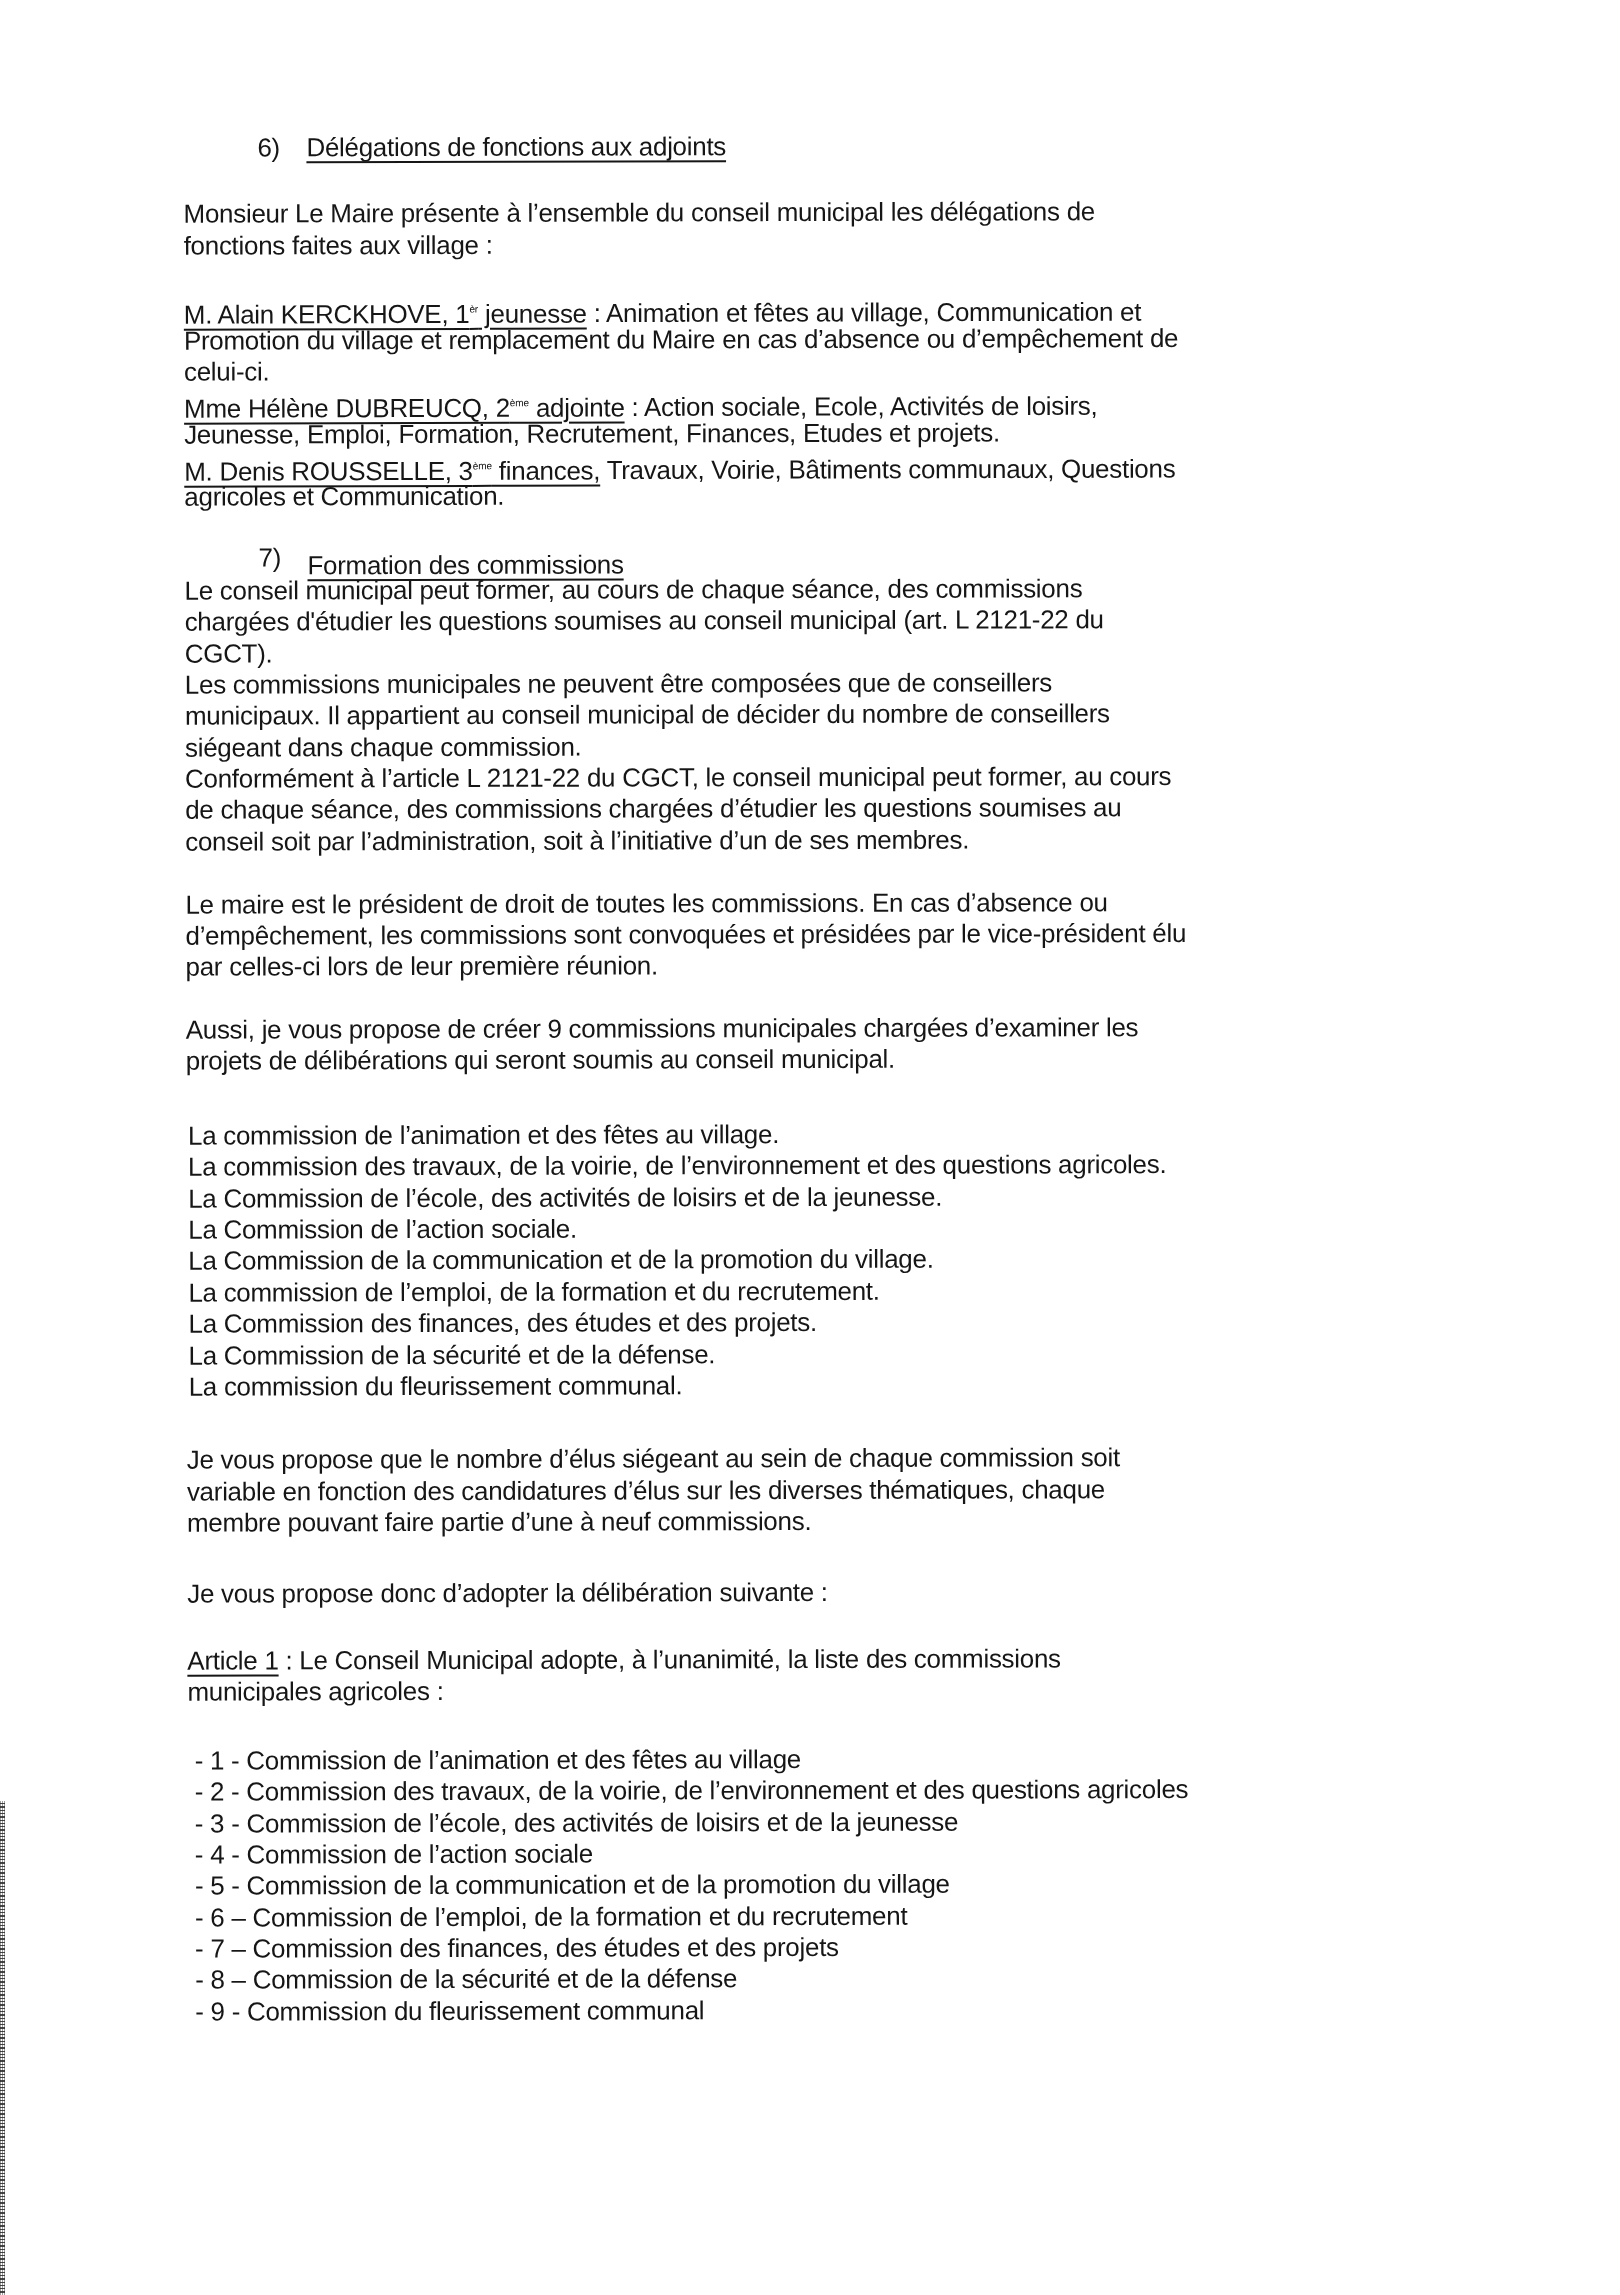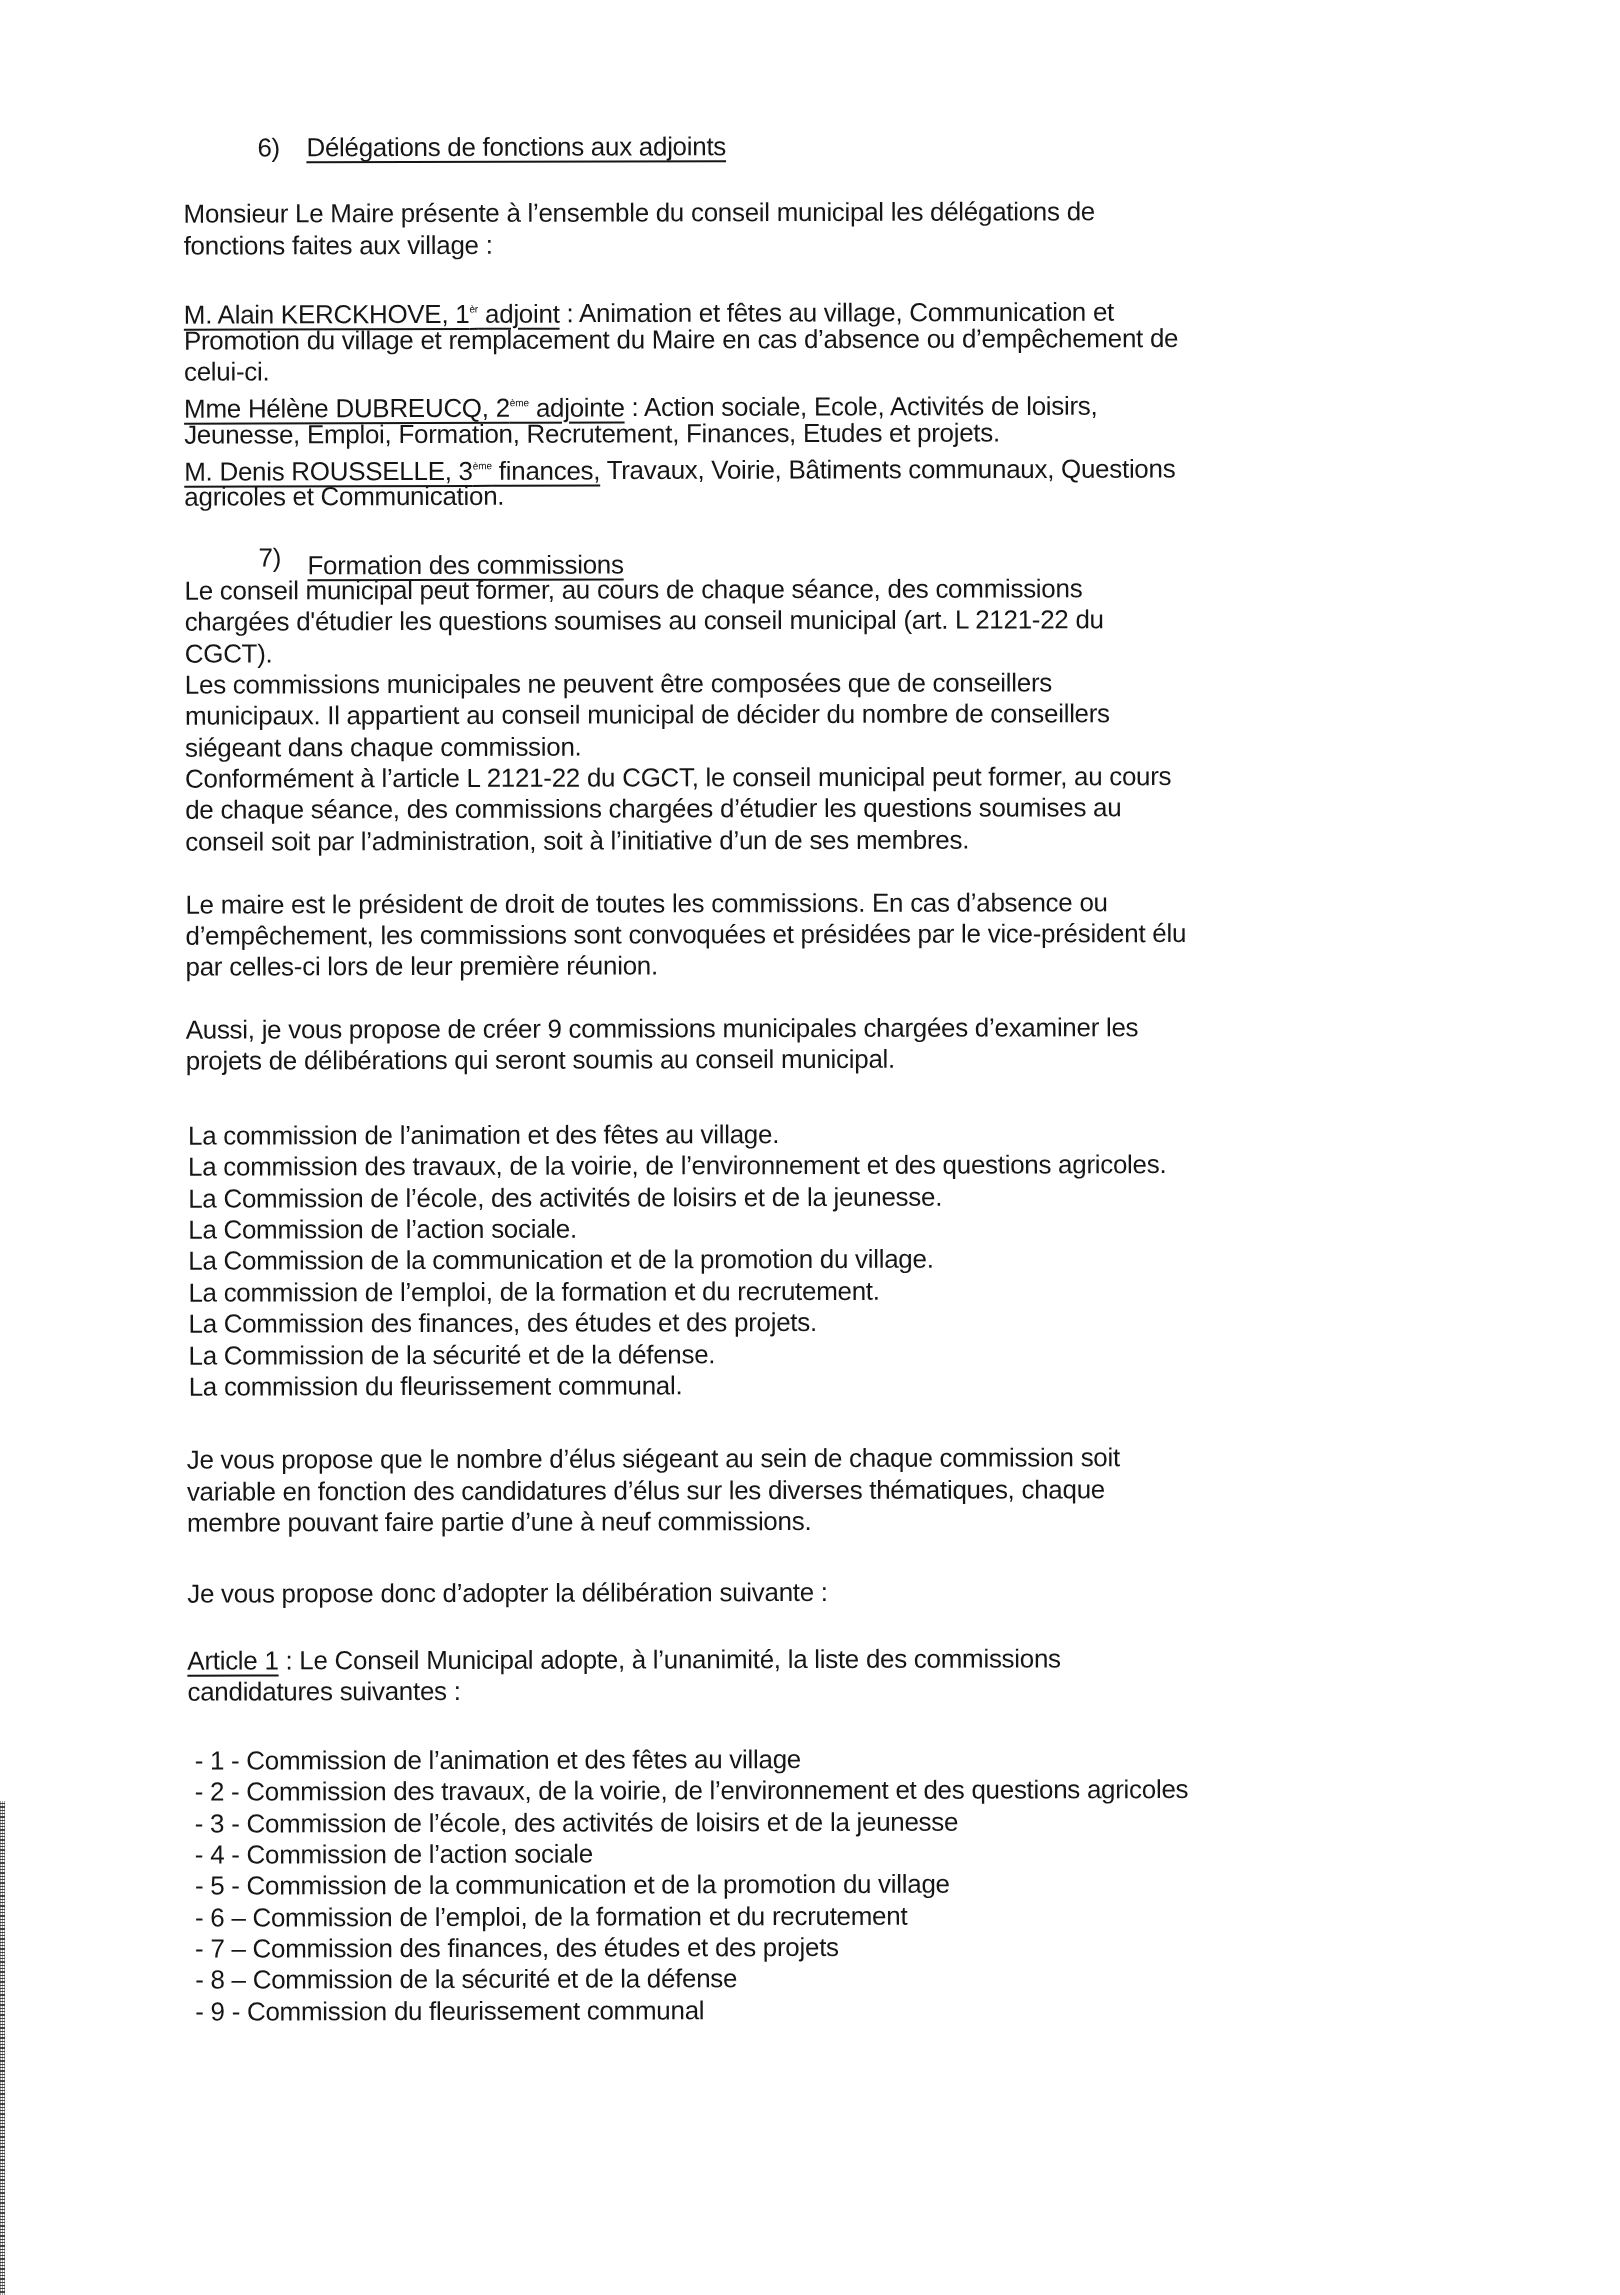"adjoint" span { text: adjoint -> jeunesse }
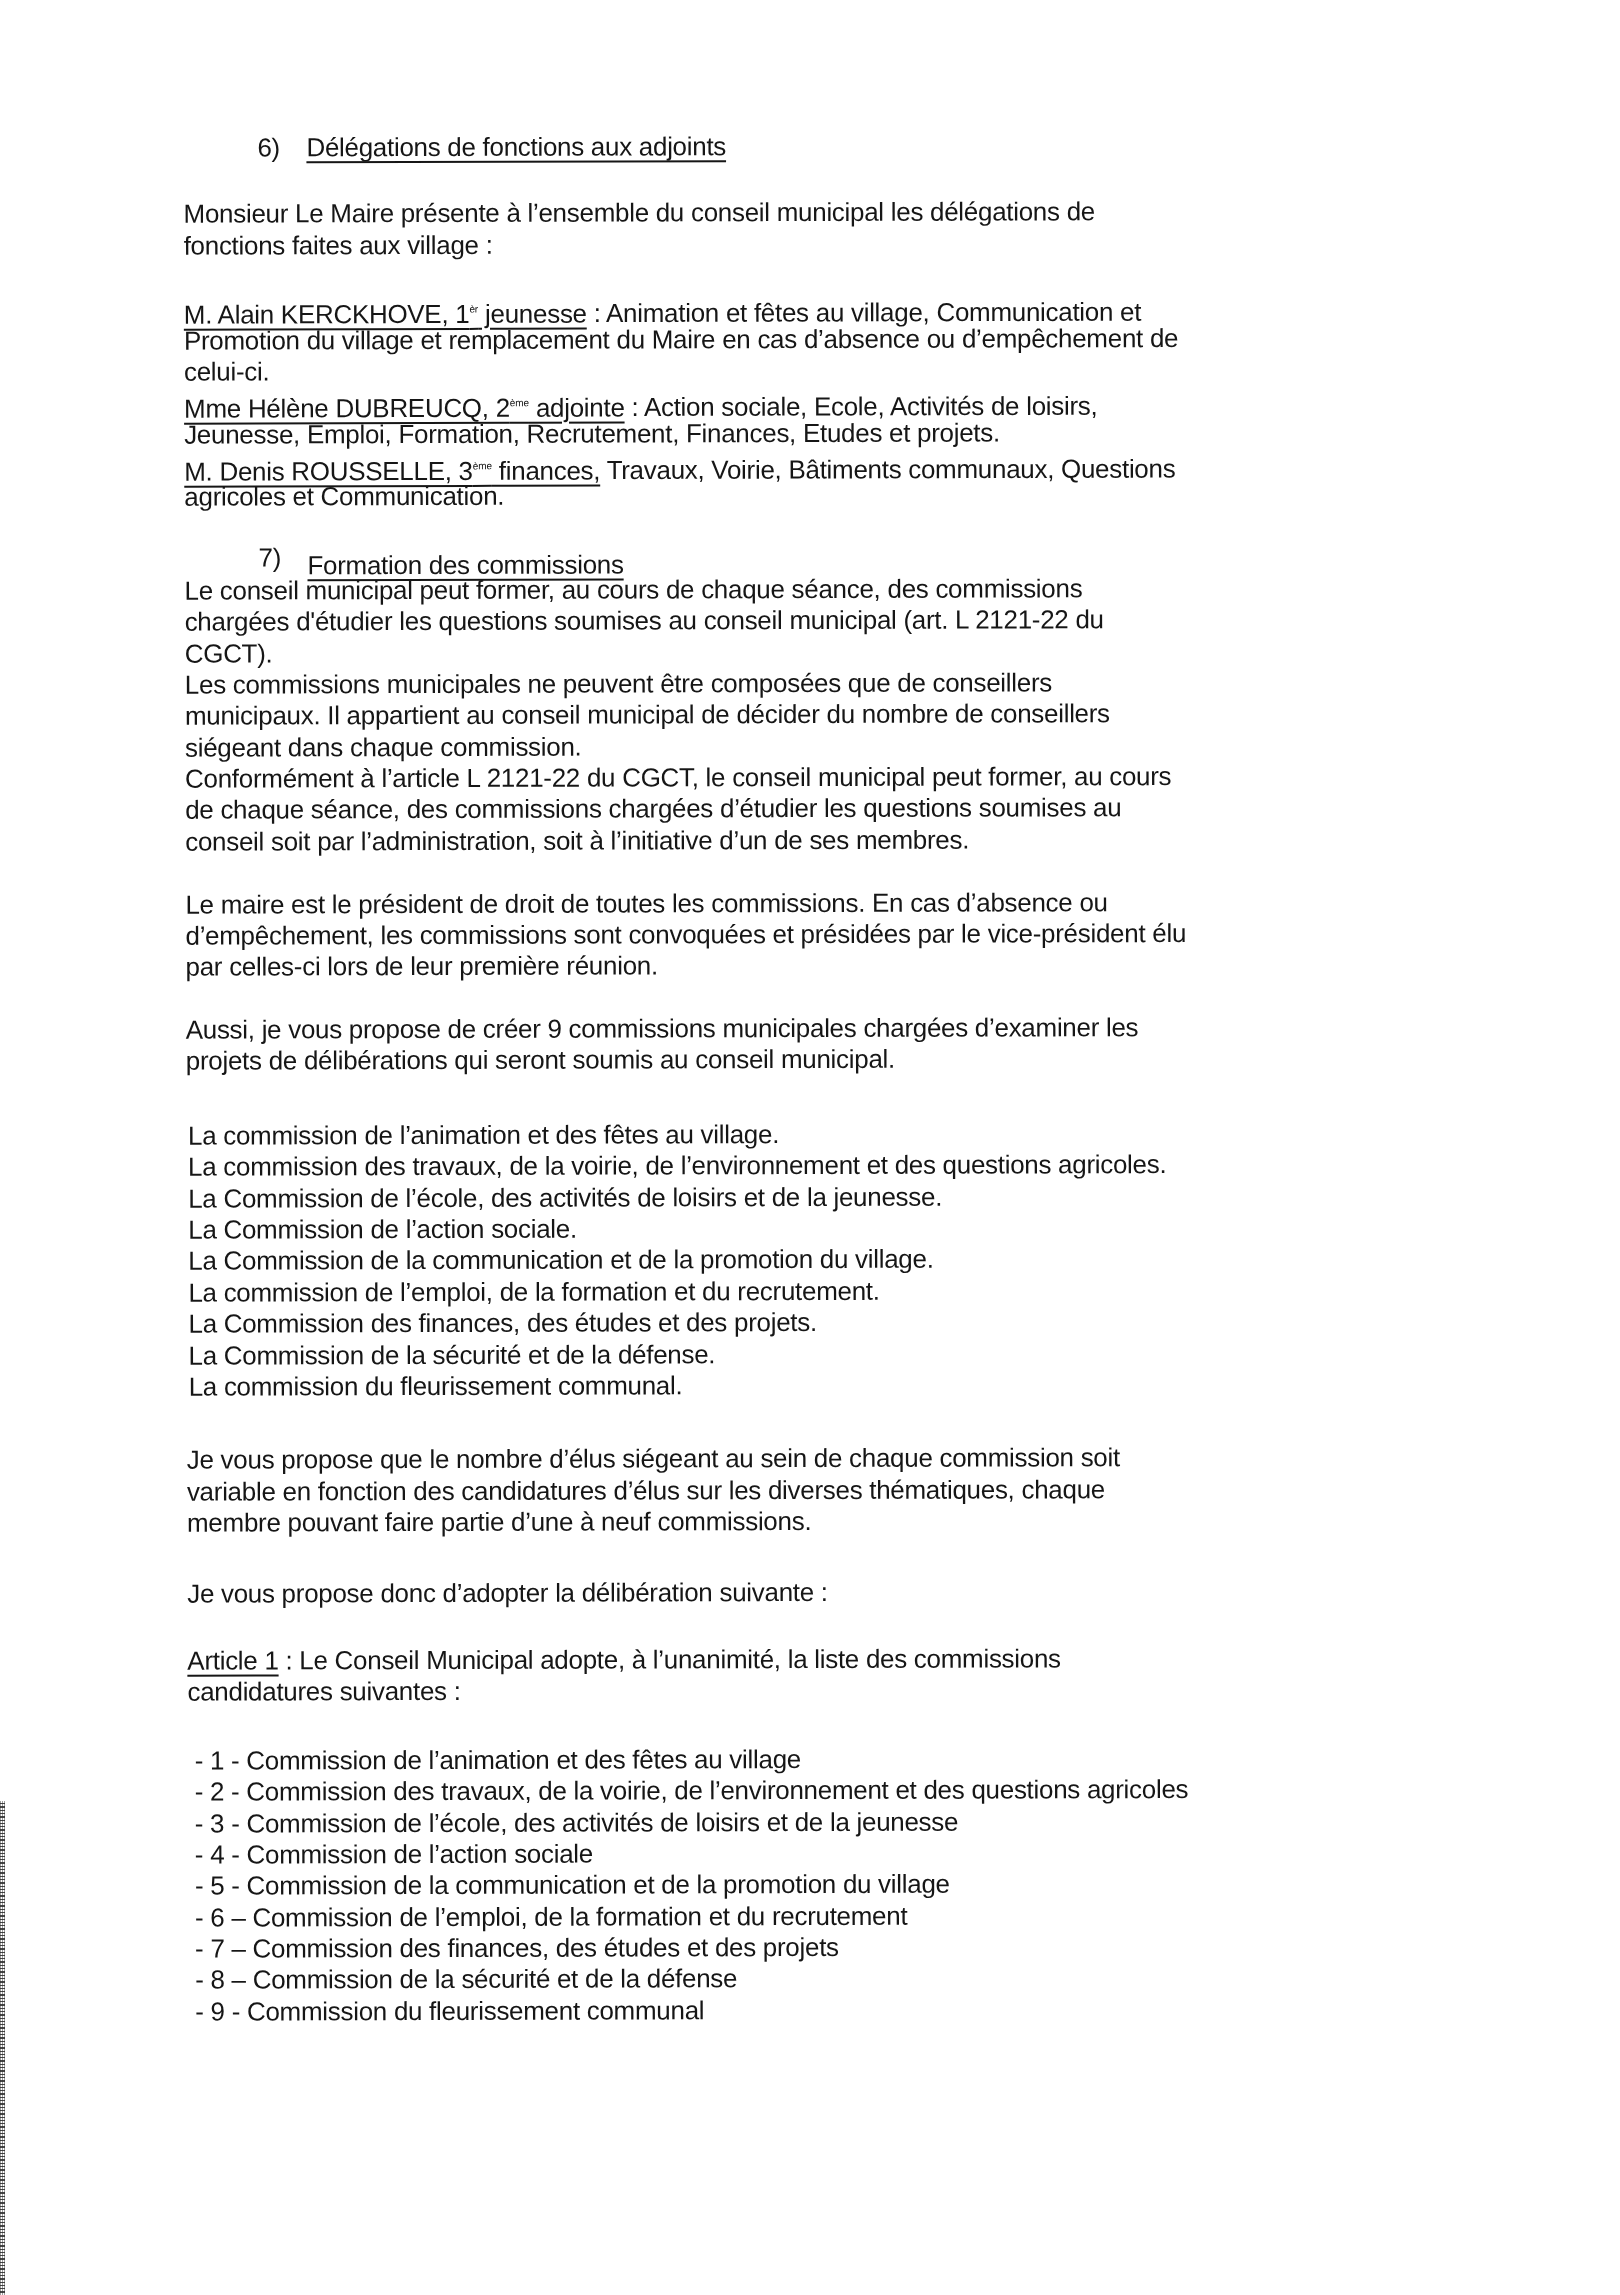"candidatures suivantes :" span { text: candidatures suivantes -> municipales agricoles }
